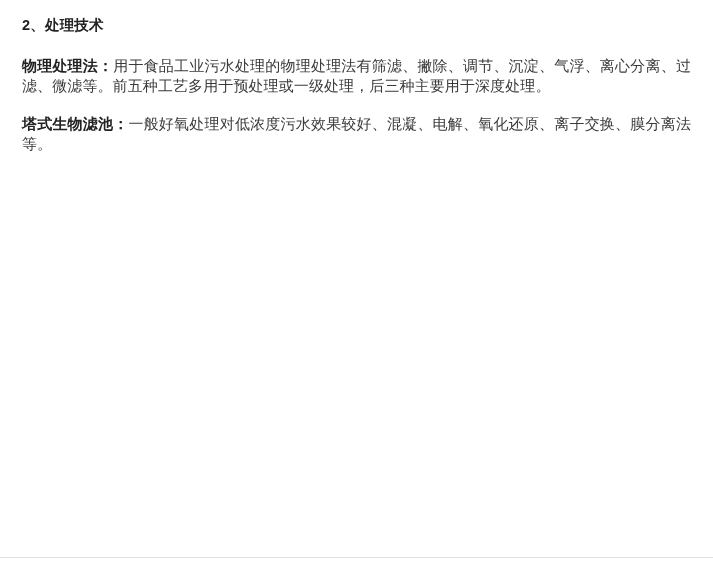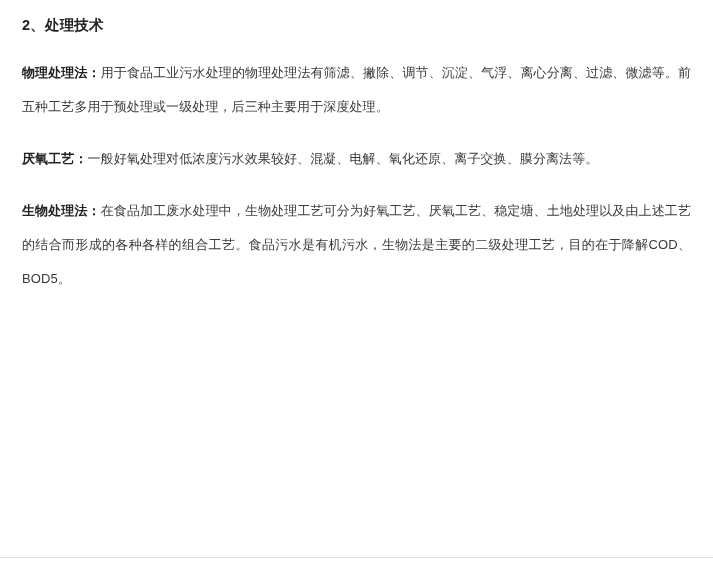"物理处理法：用于食品工业污水处理的物理处理法有筛滤、撇除、调节、沉淀、气浮、离心" .para { font-size: 13px -> 15px; line-height: 34px -> 20px }
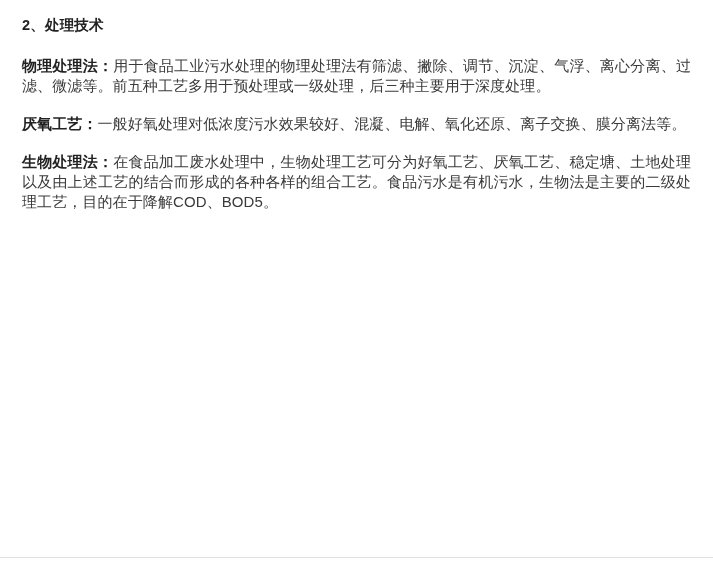"厌氧工艺：" span.lead { text: 厌氧工艺 -> 塔式生物滤池 }
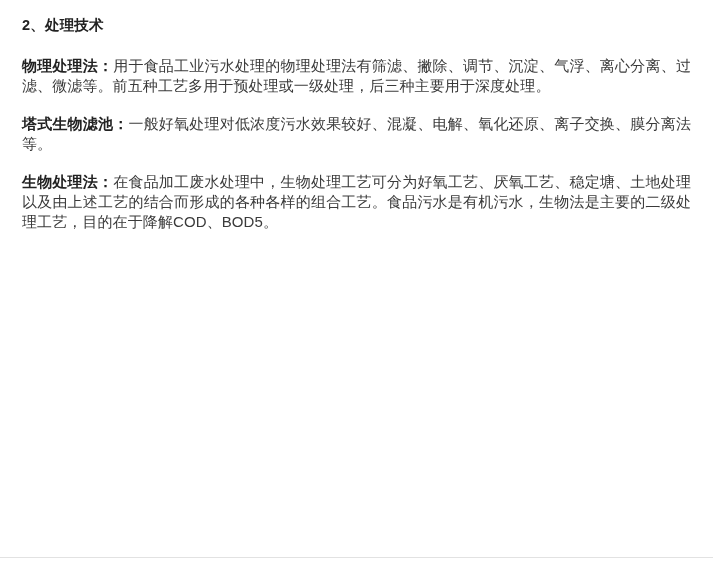"生物处理法：在食品加工废水处理中，生物处理工艺可分为好氧工艺、厌氧工艺、稳定塘、" p.para { html: <p><span>生物处理法：</span><span>在食品加工废水处理中，生物处理工艺可分为好氧工艺、厌氧工艺、稳定塘、土地处理以及由上述工艺的结合而形成的各种各样的组合工艺。食品污水是有机污水，生物法是主要的二级处理工艺，目的在于降解COD、BOD5。</span></p> -> none }
